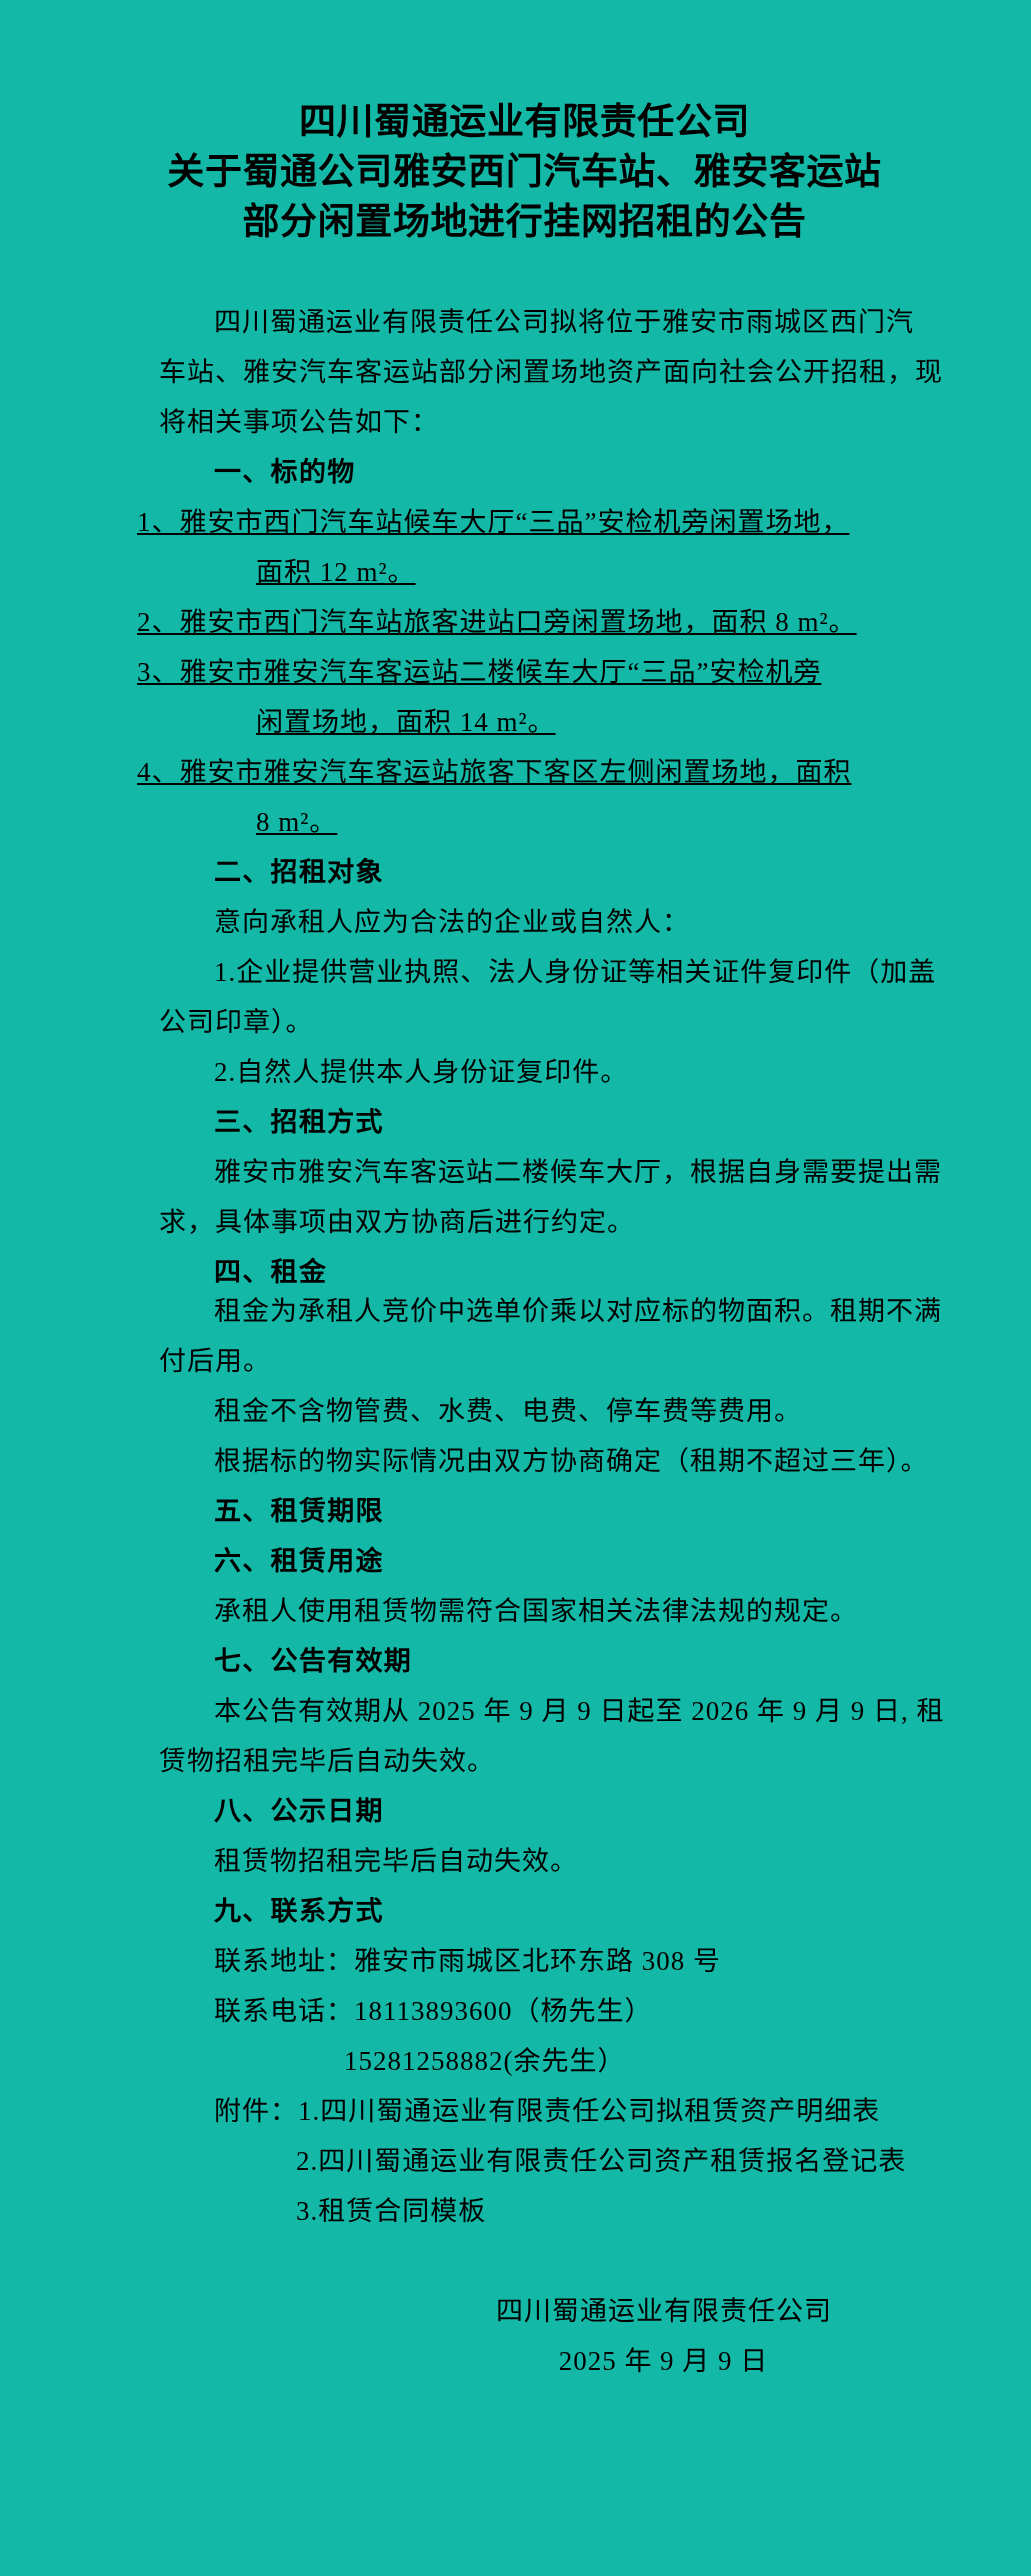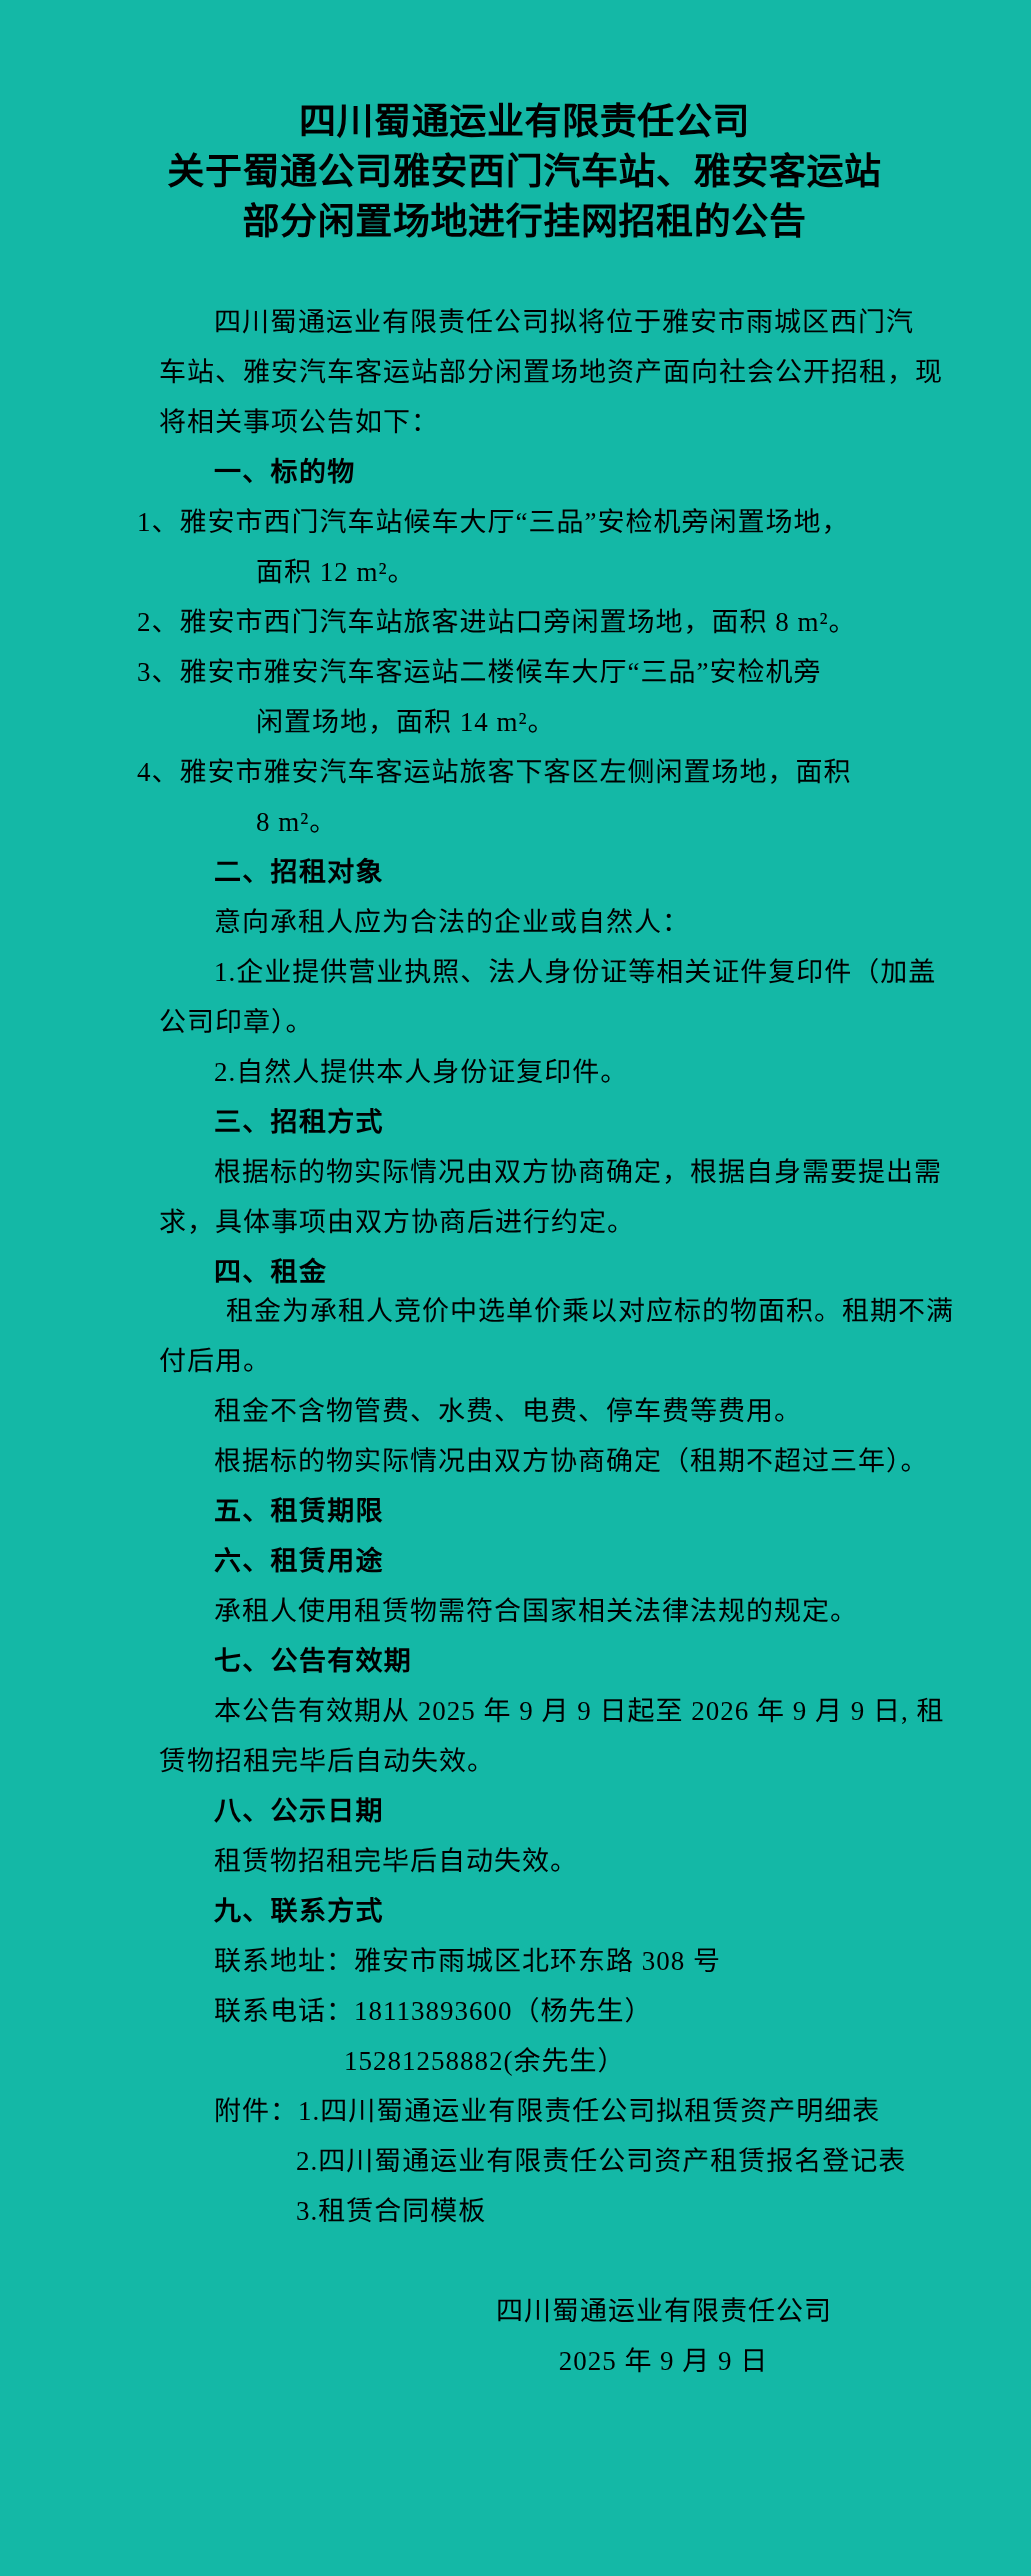"1、雅安市西门汽车站候车大厅“三品”安检机旁闲置场地，" .item .line { text-decoration: none -> underline }
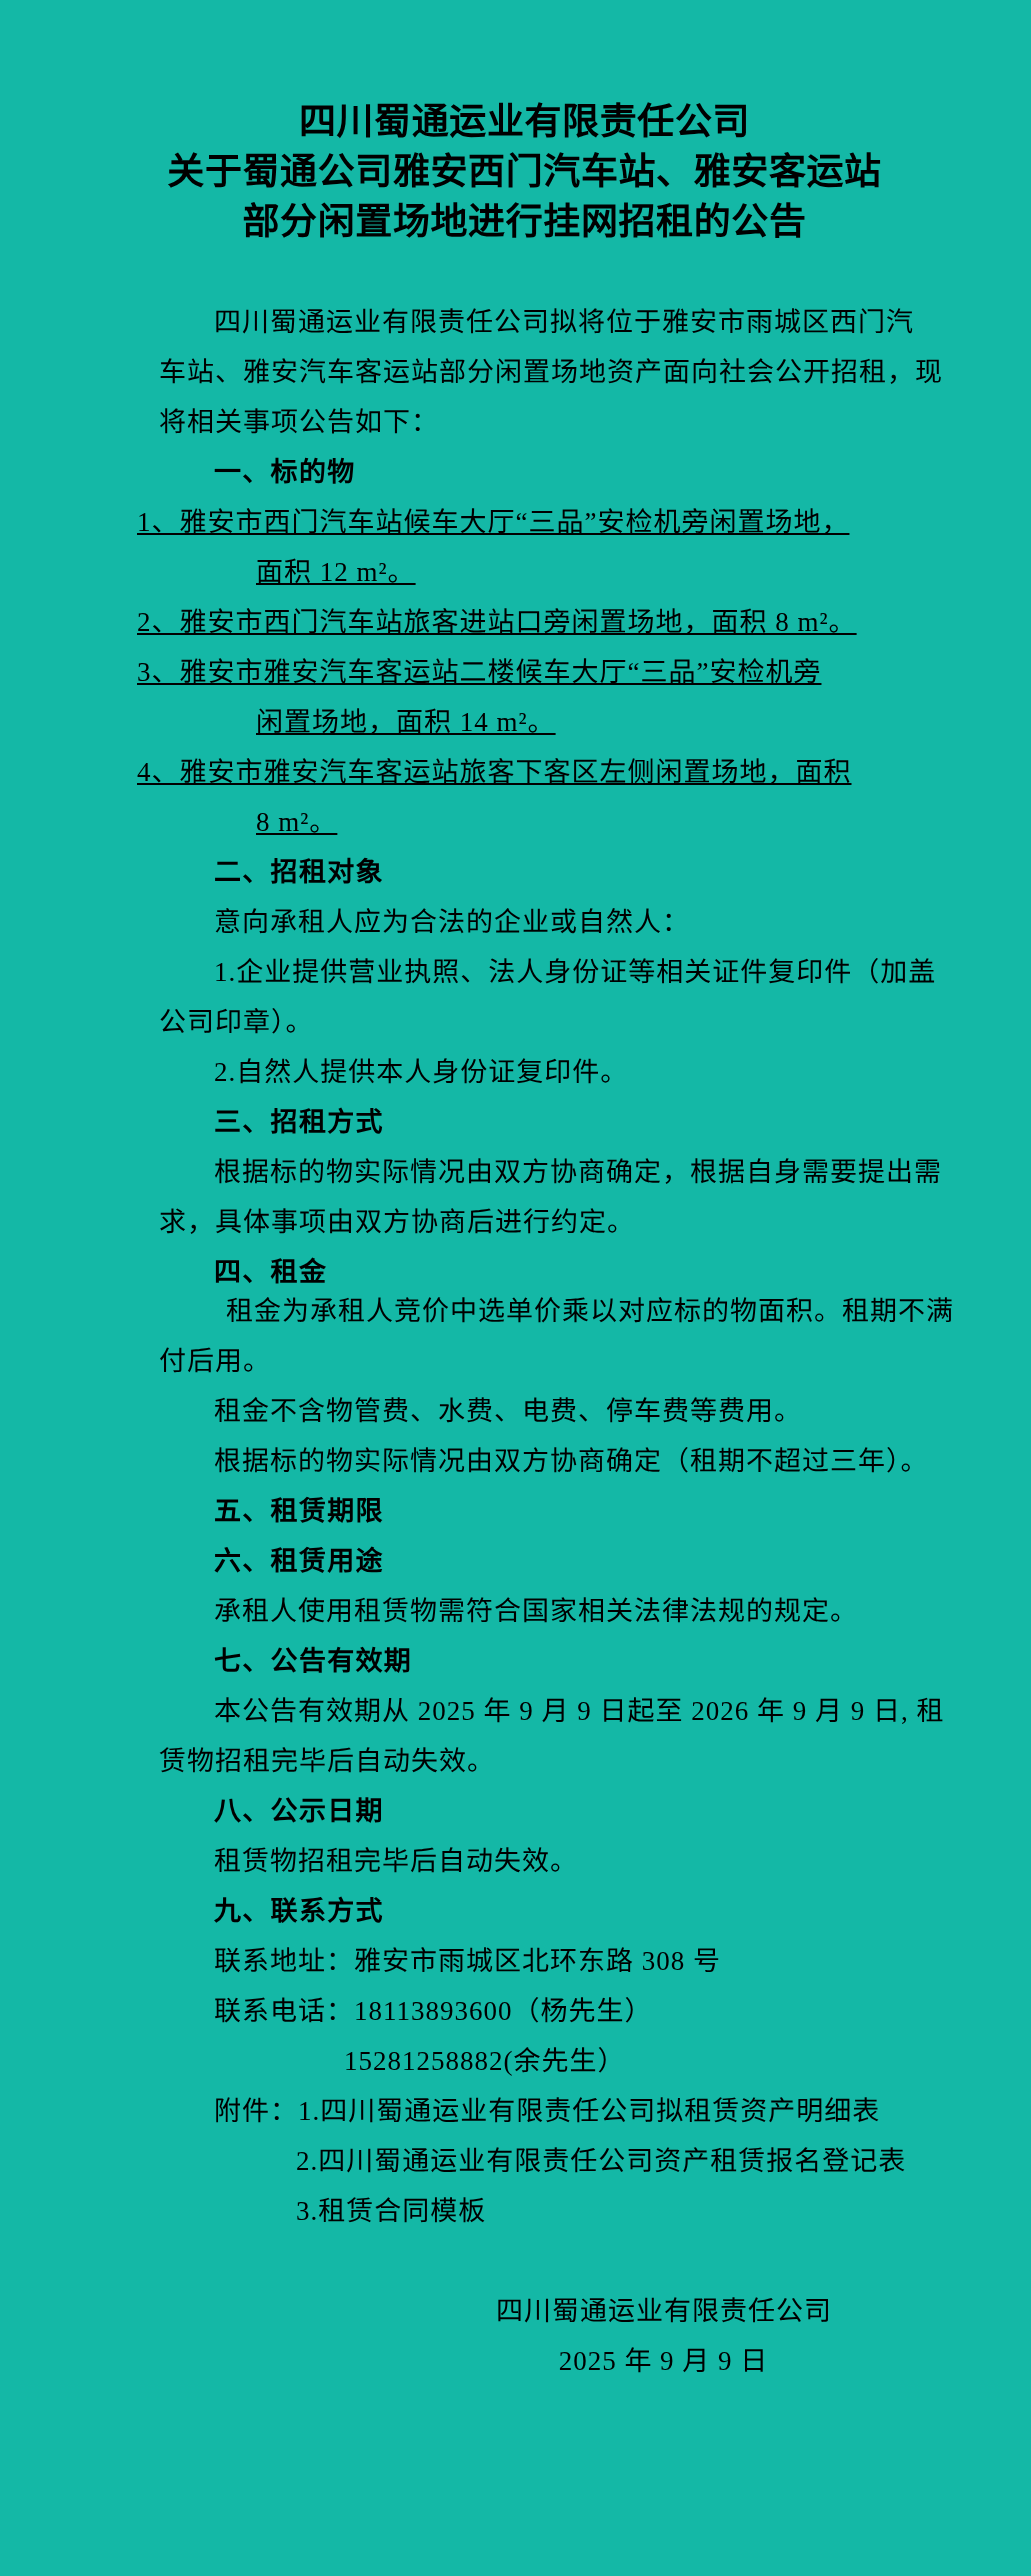"根据标的物实际情况由双方协商确定，根据自身需要提出需" div.line { text: 根据标的物实际情况由双方协商确定 -> 雅安市雅安汽车客运站二楼候车大厅 }
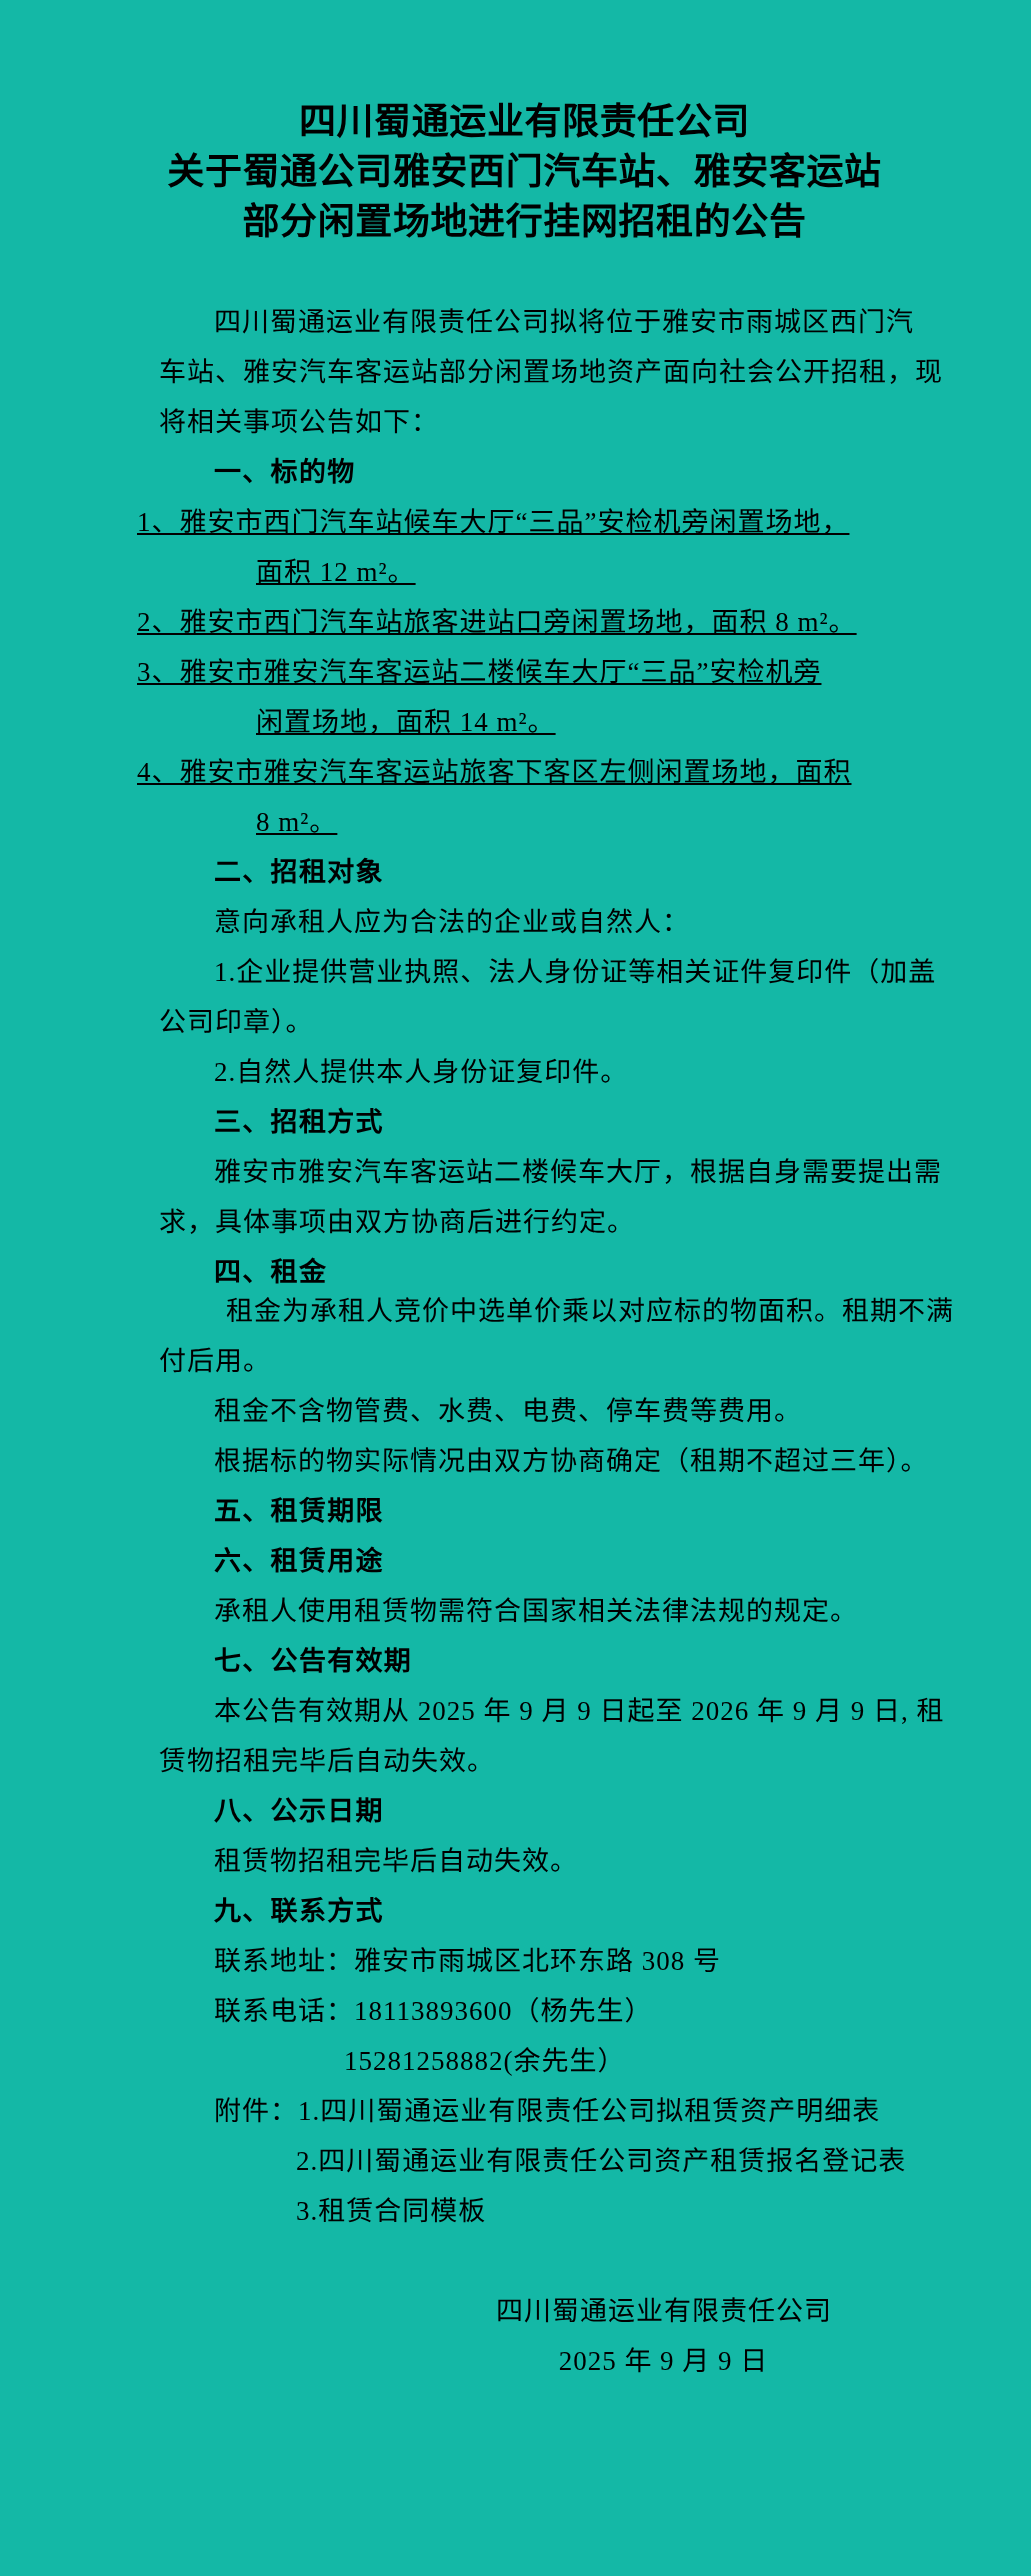"租金为承租人竞价中选单价乘以对应标的物面积。租期不满" .para-tight .line:first-child { text-align: center -> none }
